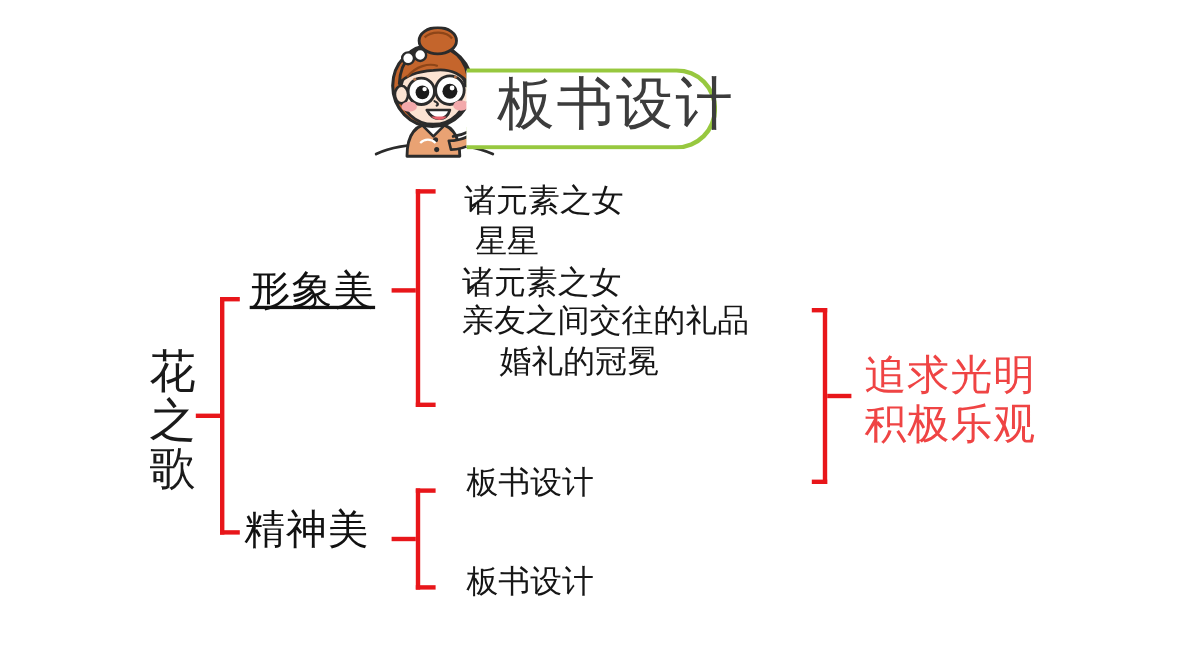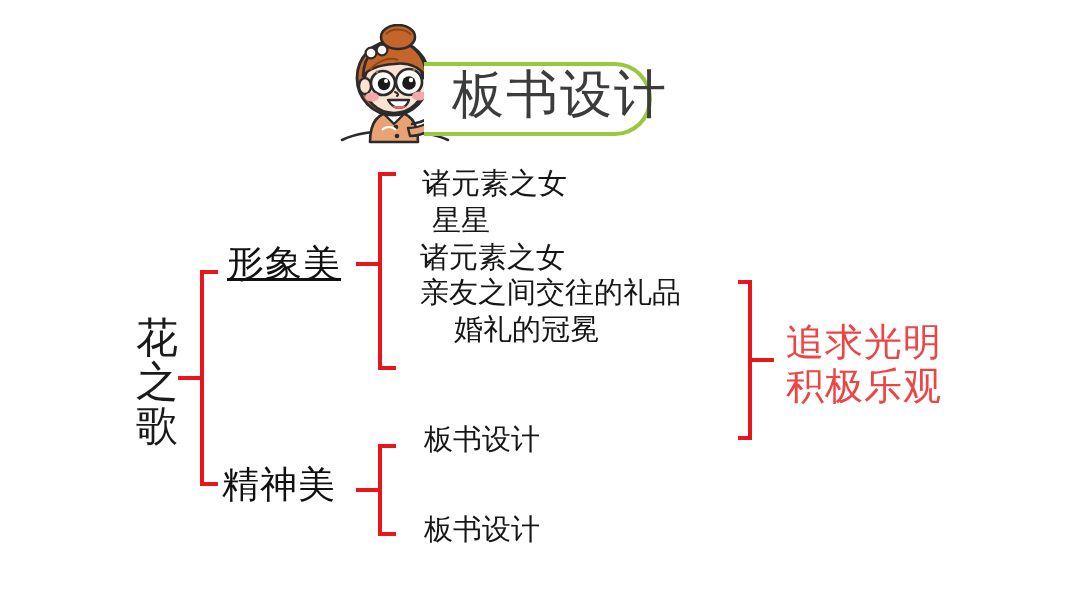"精神美" #label-jingshen { font-family: none -> Liberation Mono, monospace }
